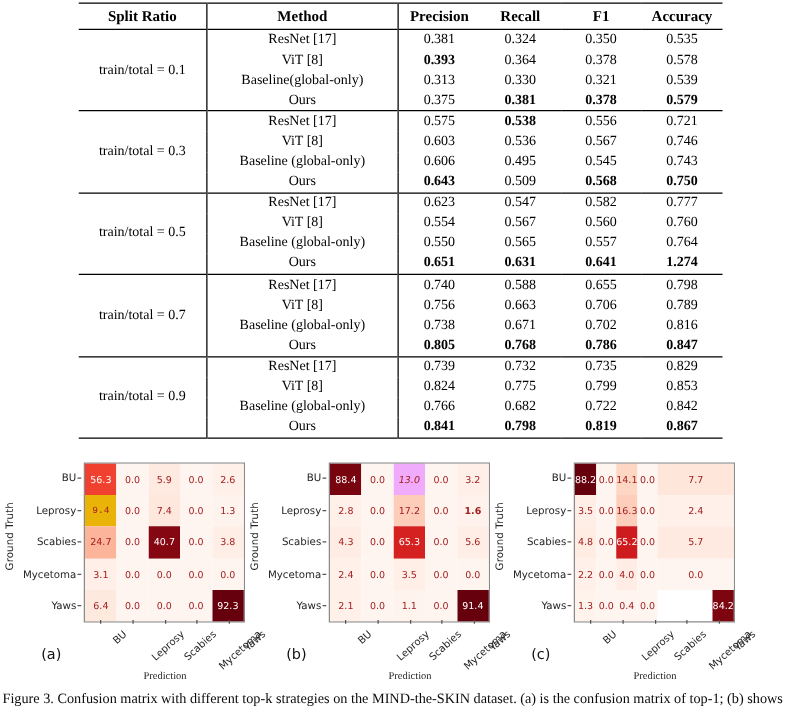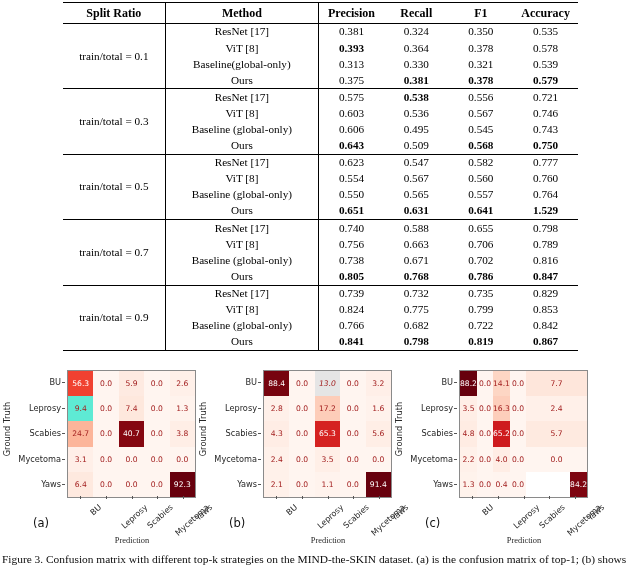"1.529" td.colw-num { text: 1.529 -> 1.274 }
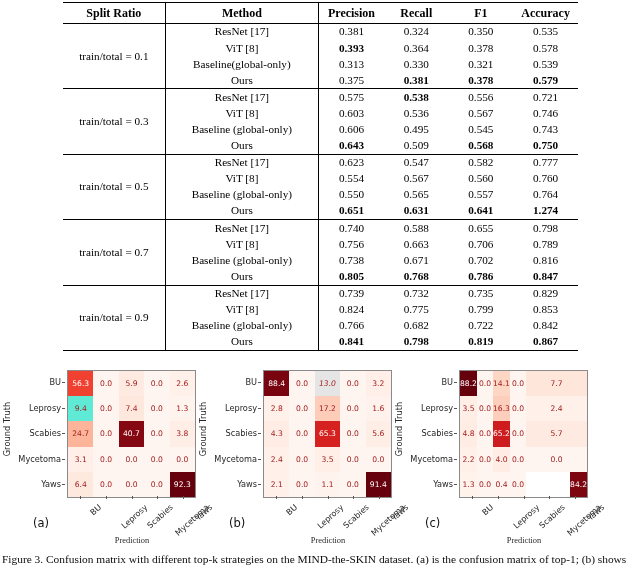"13.0" div.cell { background: #e5e5e5 -> #f0abfc }
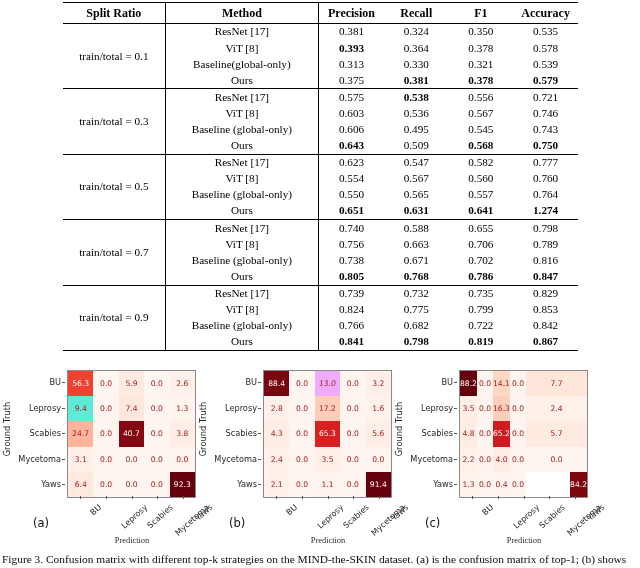"9.4" div.cell { background: #5eead4 -> #eab308; font-family: none -> Liberation Mono, monospace }
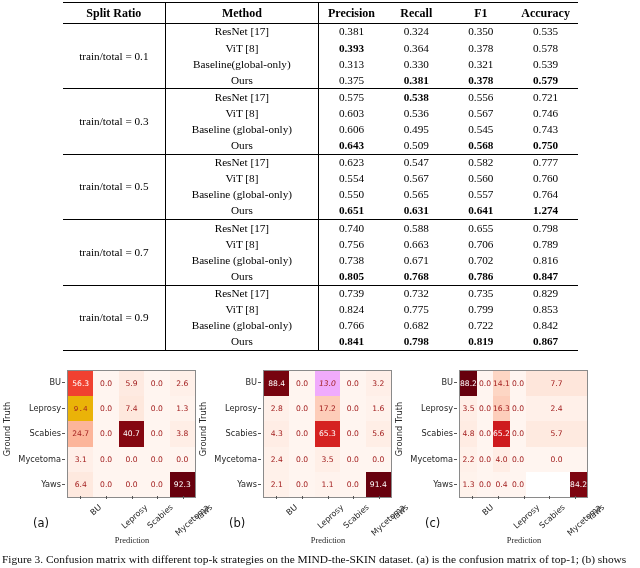"1.6" div.cell { font-weight: none -> bold }
